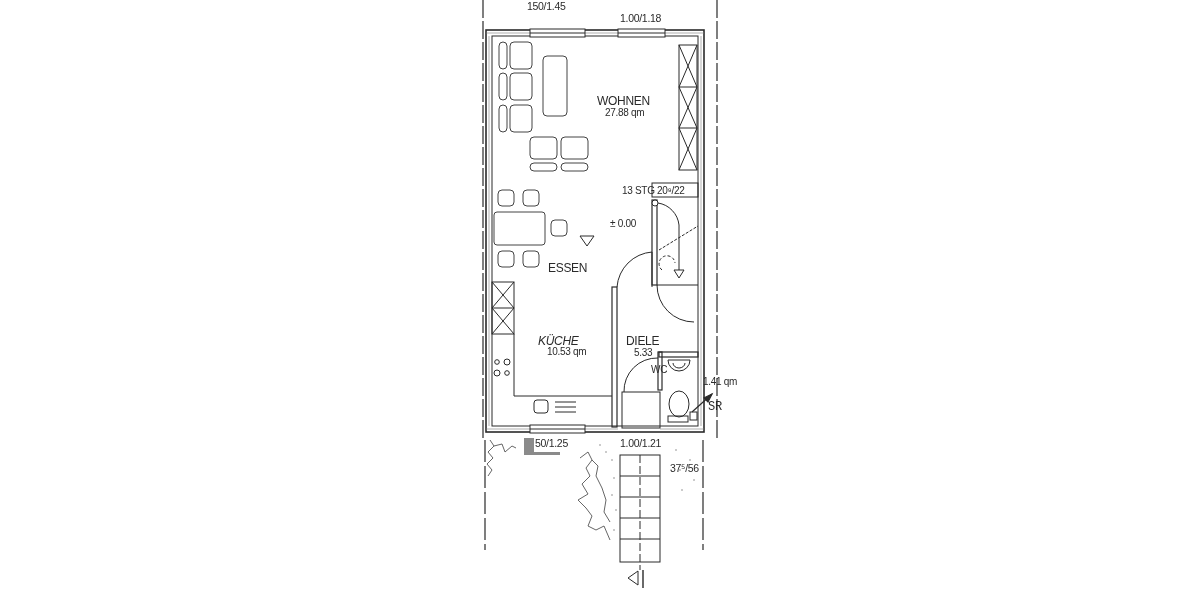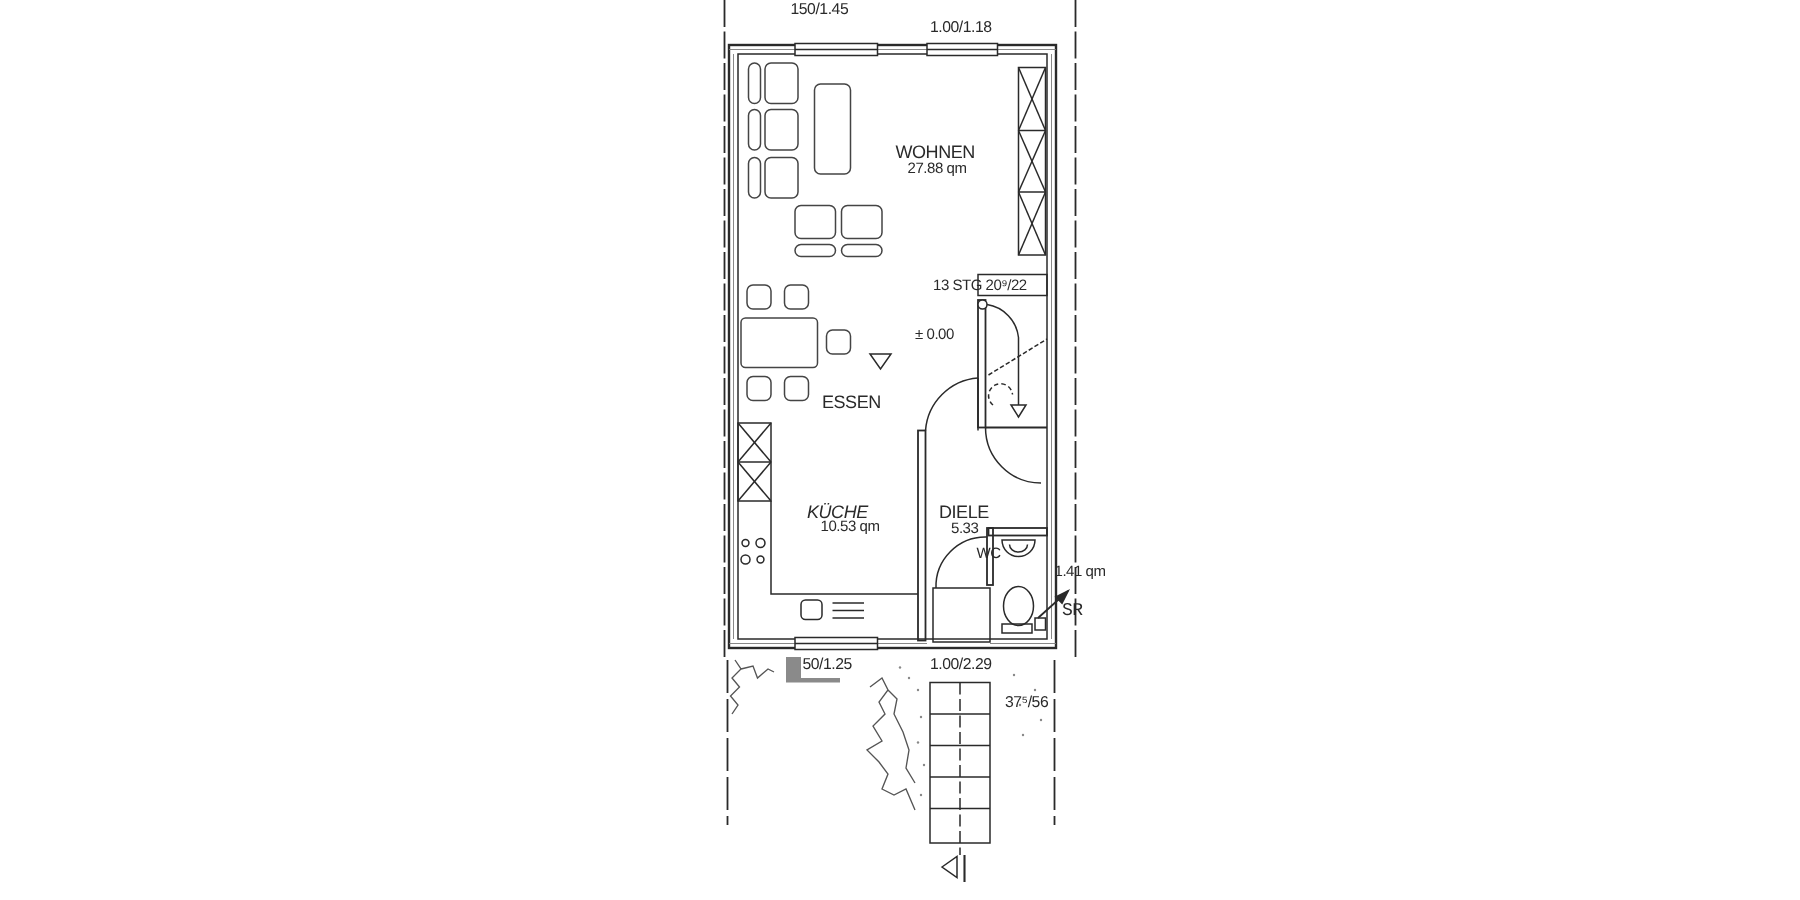"1.00/2.29" span.lbl { text: 1.00/2.29 -> 1.00/1.21 }
